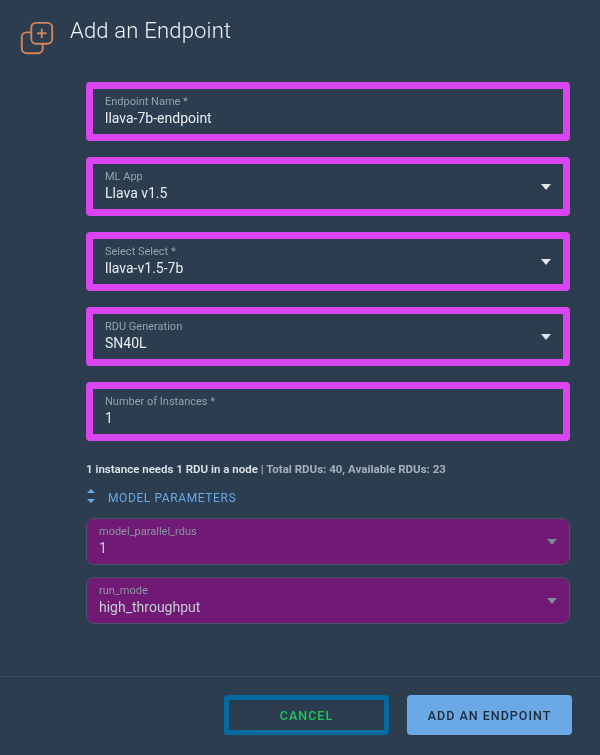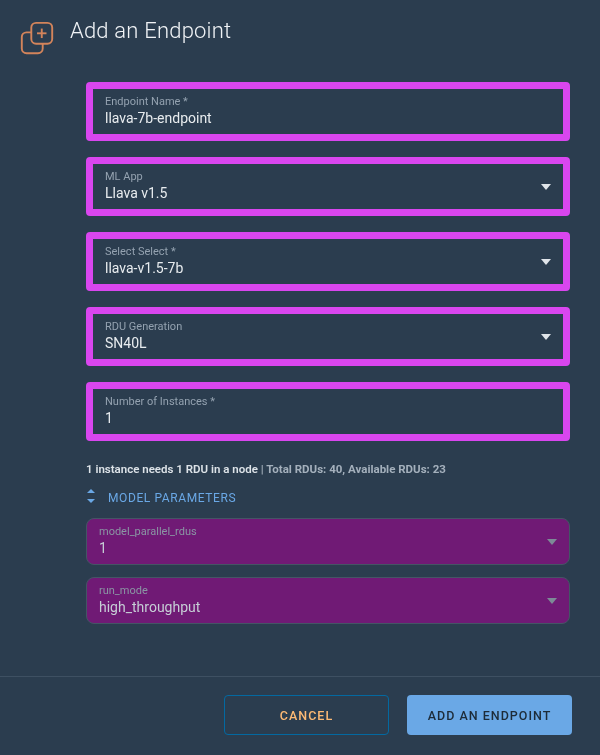"CANCEL" .btn-cancel { border: 1px solid #0369a1 -> 5px solid #0369a1; color: #fdba74 -> #22c55e }
